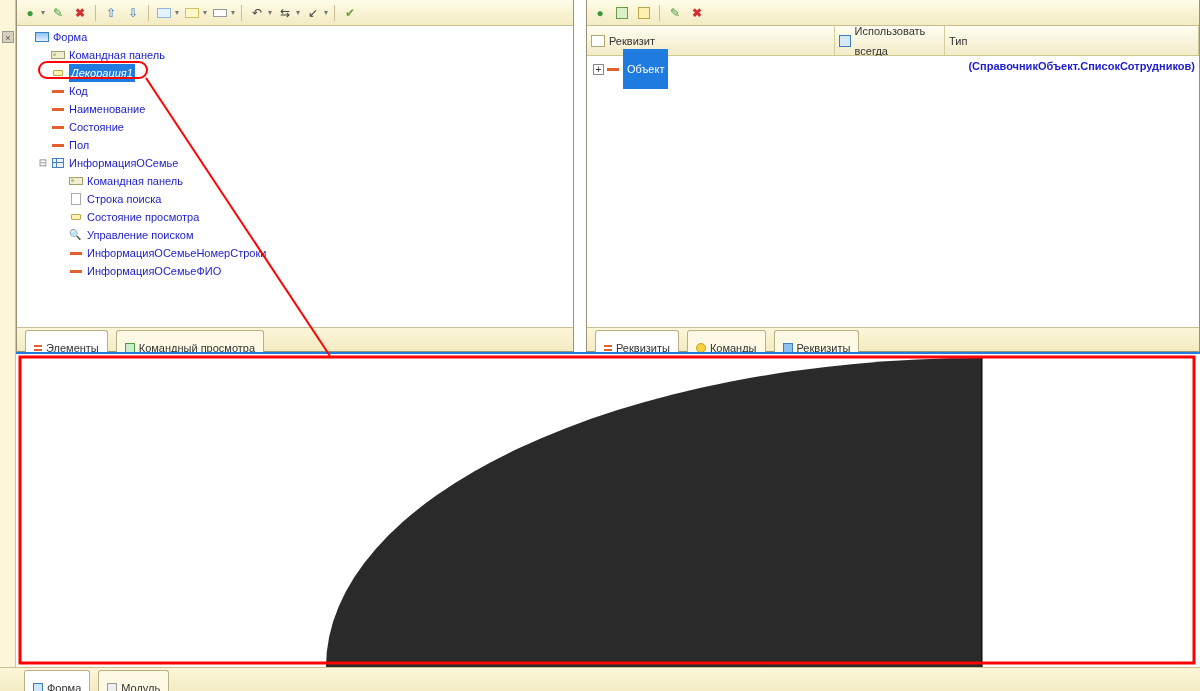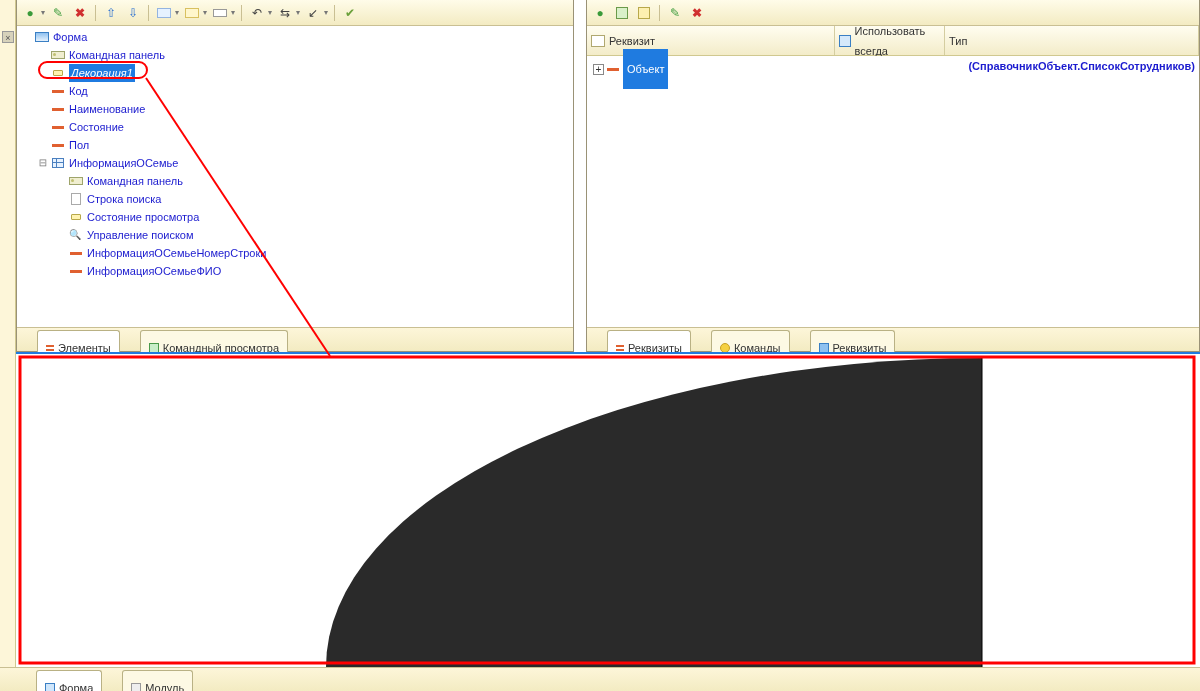"Элементы" .tab { margin-left: 20px -> 8px }
